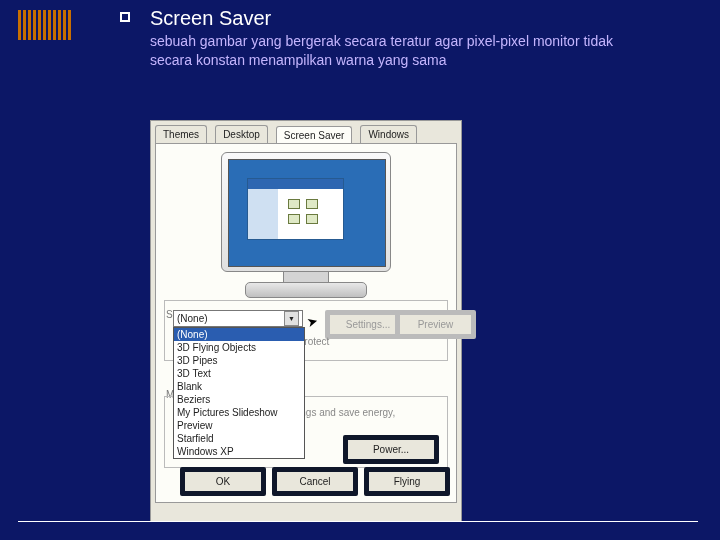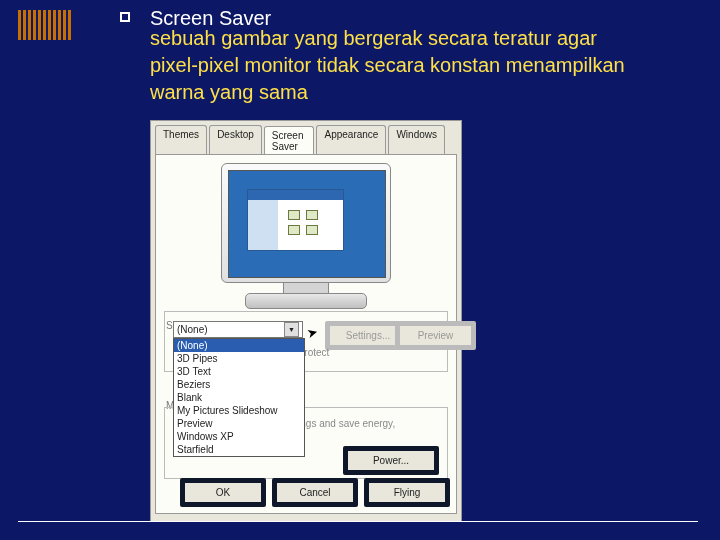"sebuah gambar yang bergerak secara" .desc { color: #fde047 -> #c4b5fd; font-size: 20px -> 14px; top: 25px -> 32px }
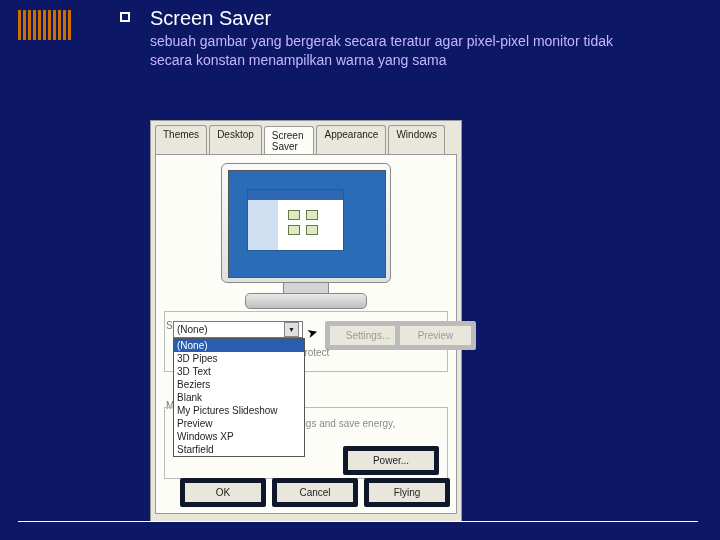"Themes" .tabs { gap: 2px -> 8px; padding: 4px 16px 0 4px -> 4px 4px 0 4px }
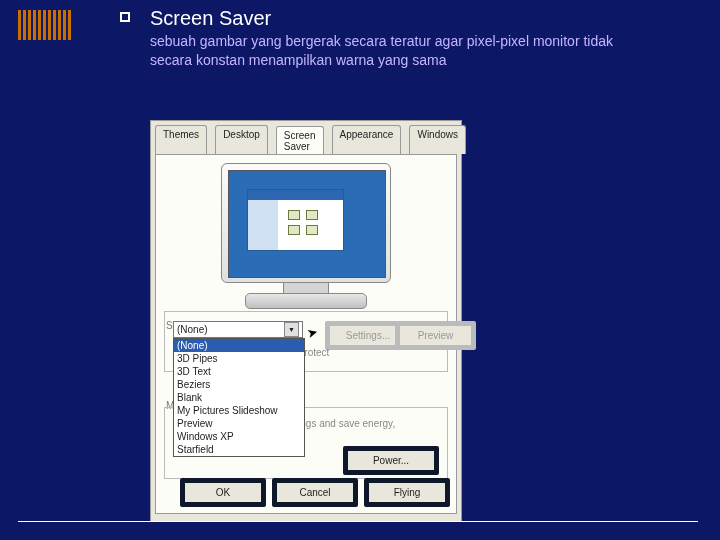"Appearance" div.tab { html: <div>Appearance</div> -> none }
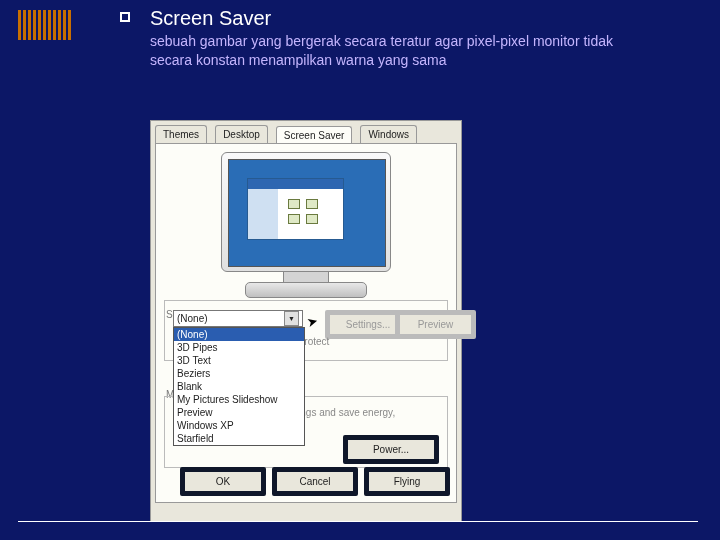"3D Flying Objects" div.dd-item { html: none -> <div>3D Flying Objects</div> }
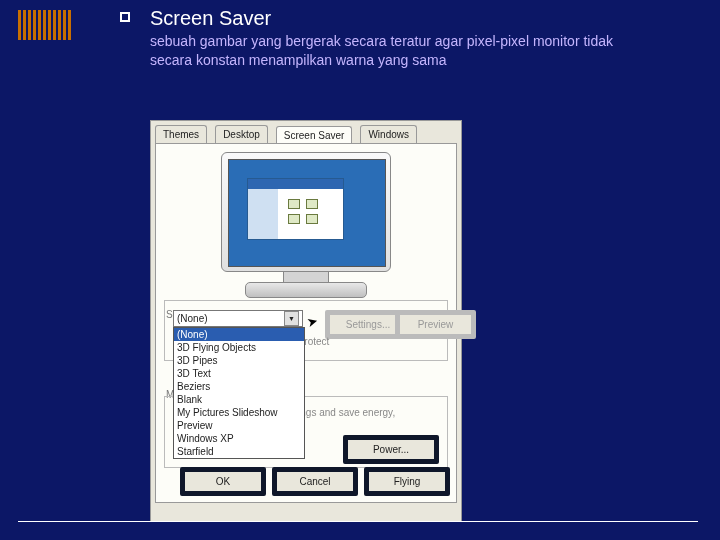"Beziers" div.dd-item { order: before "Blank" -> after "Blank" }
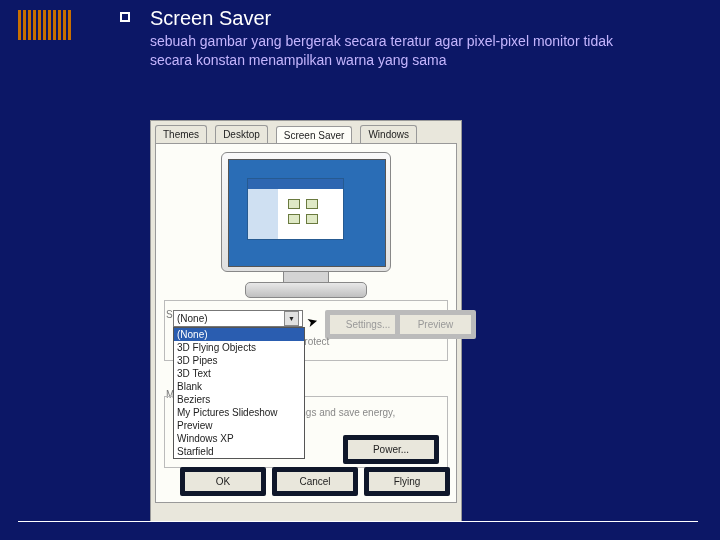"Windows XP" div.dd-item { order: before "Starfield" -> after "Starfield" }
